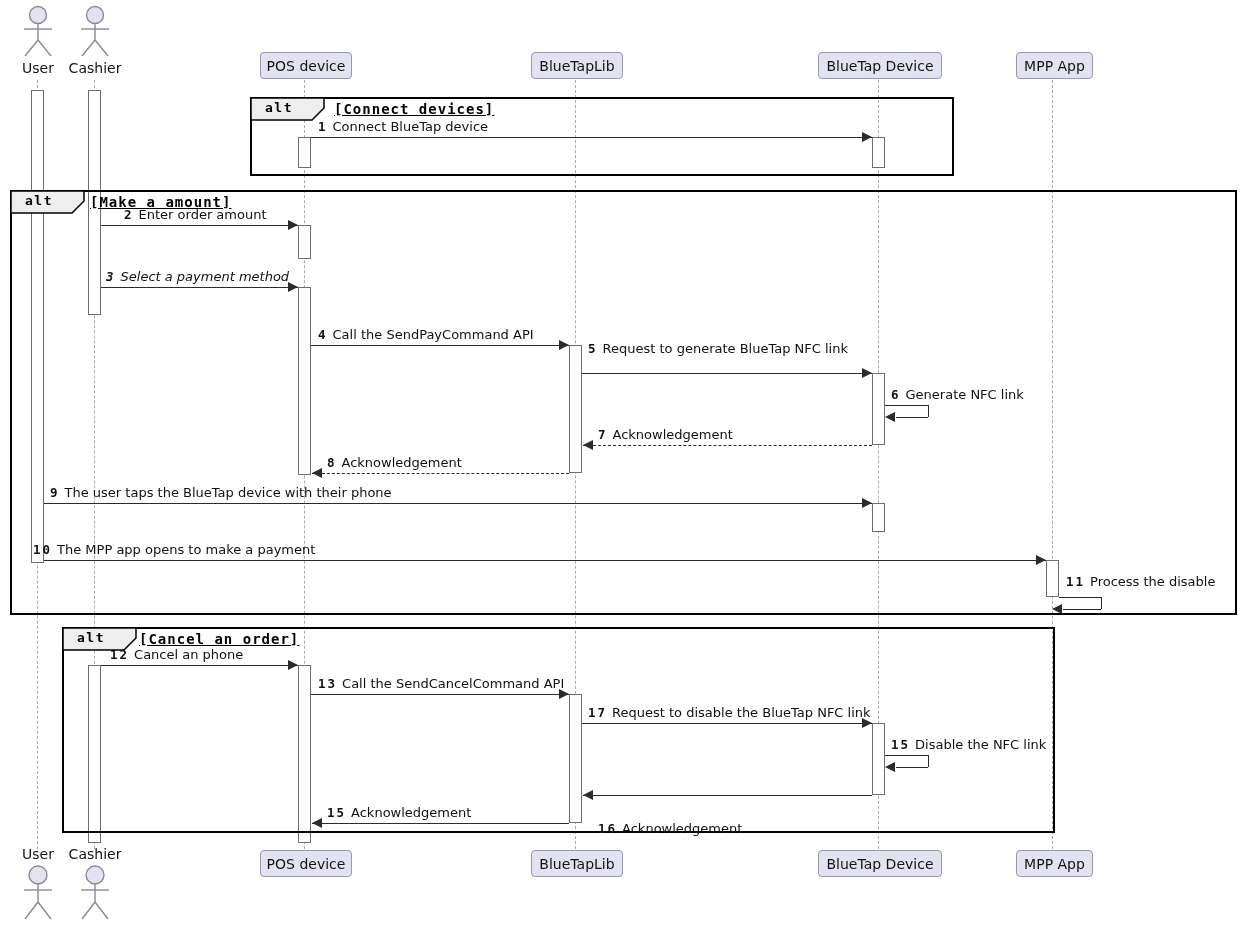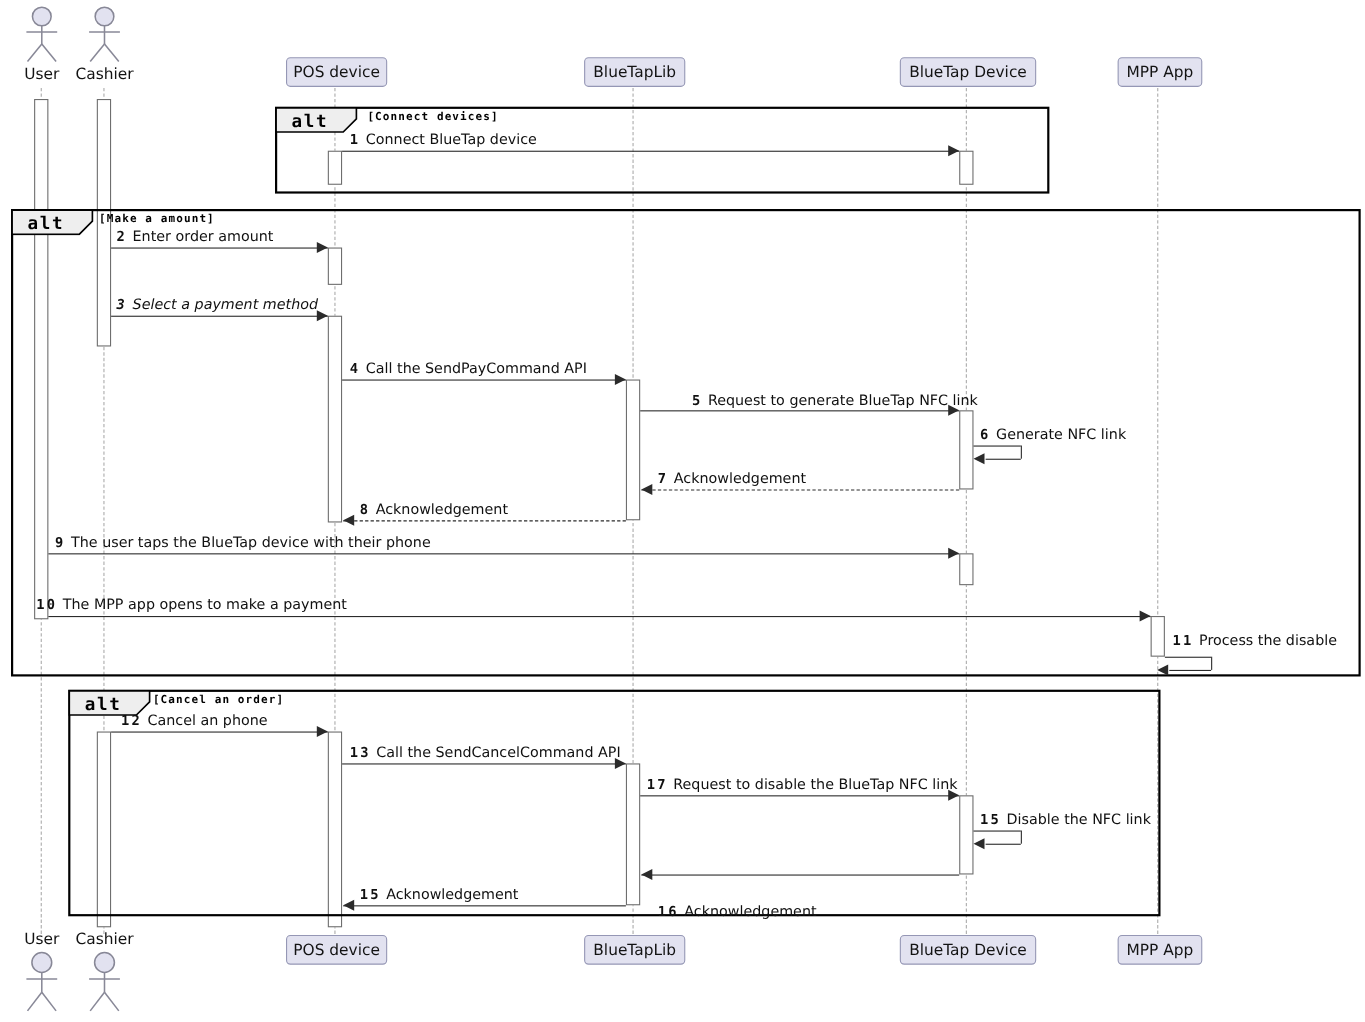"alt" .frag-op { font-size: 16px -> 13px }
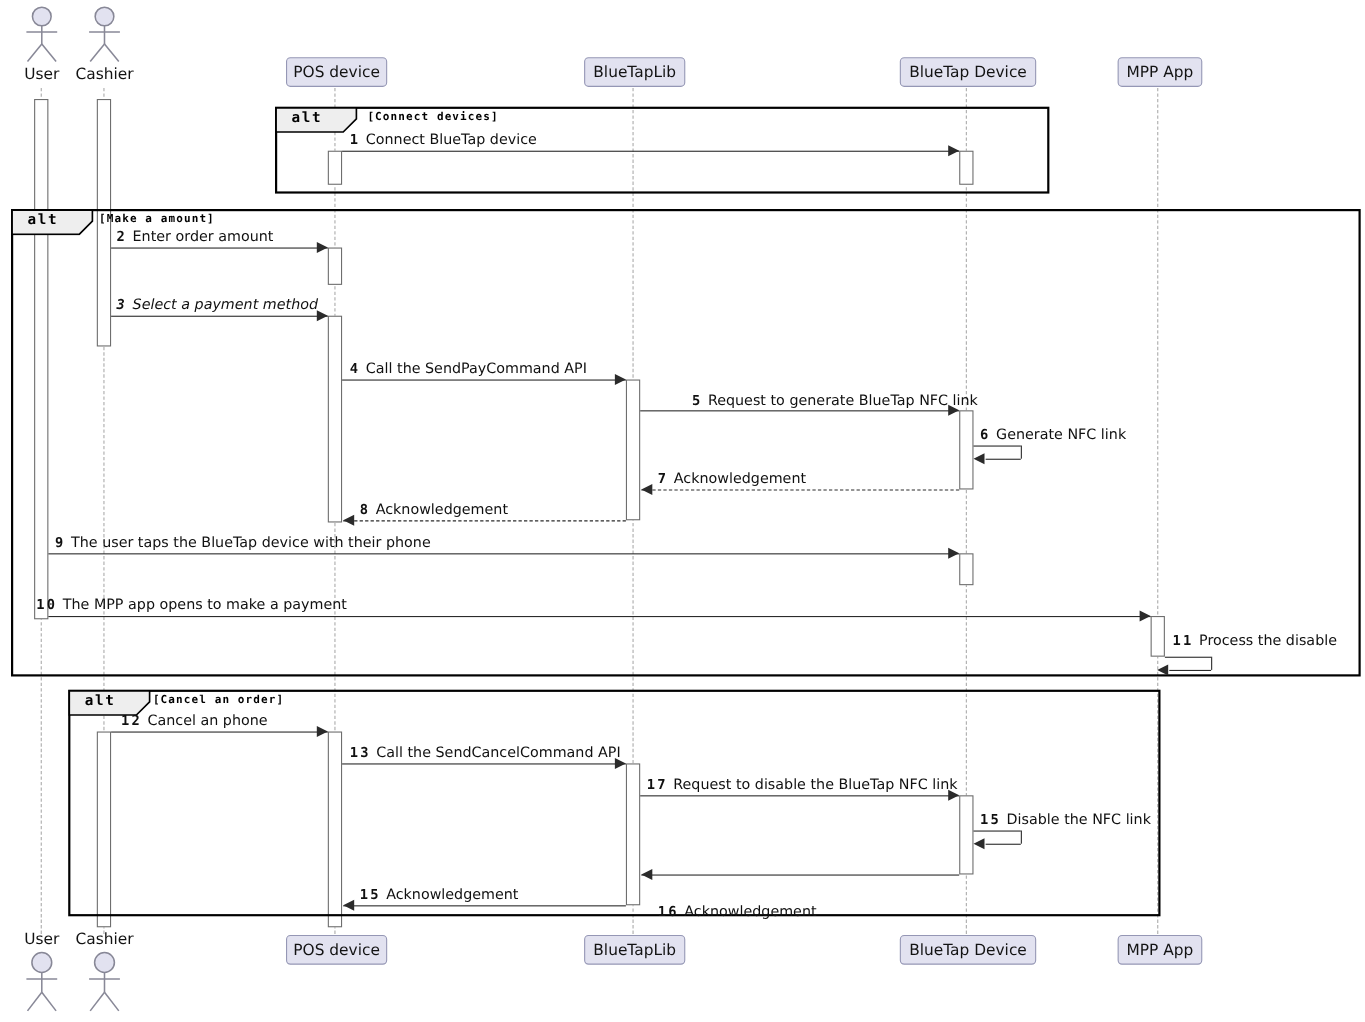"[Connect devices]" .frag-guard { font-size: 10px -> 14px; text-decoration: none -> underline }
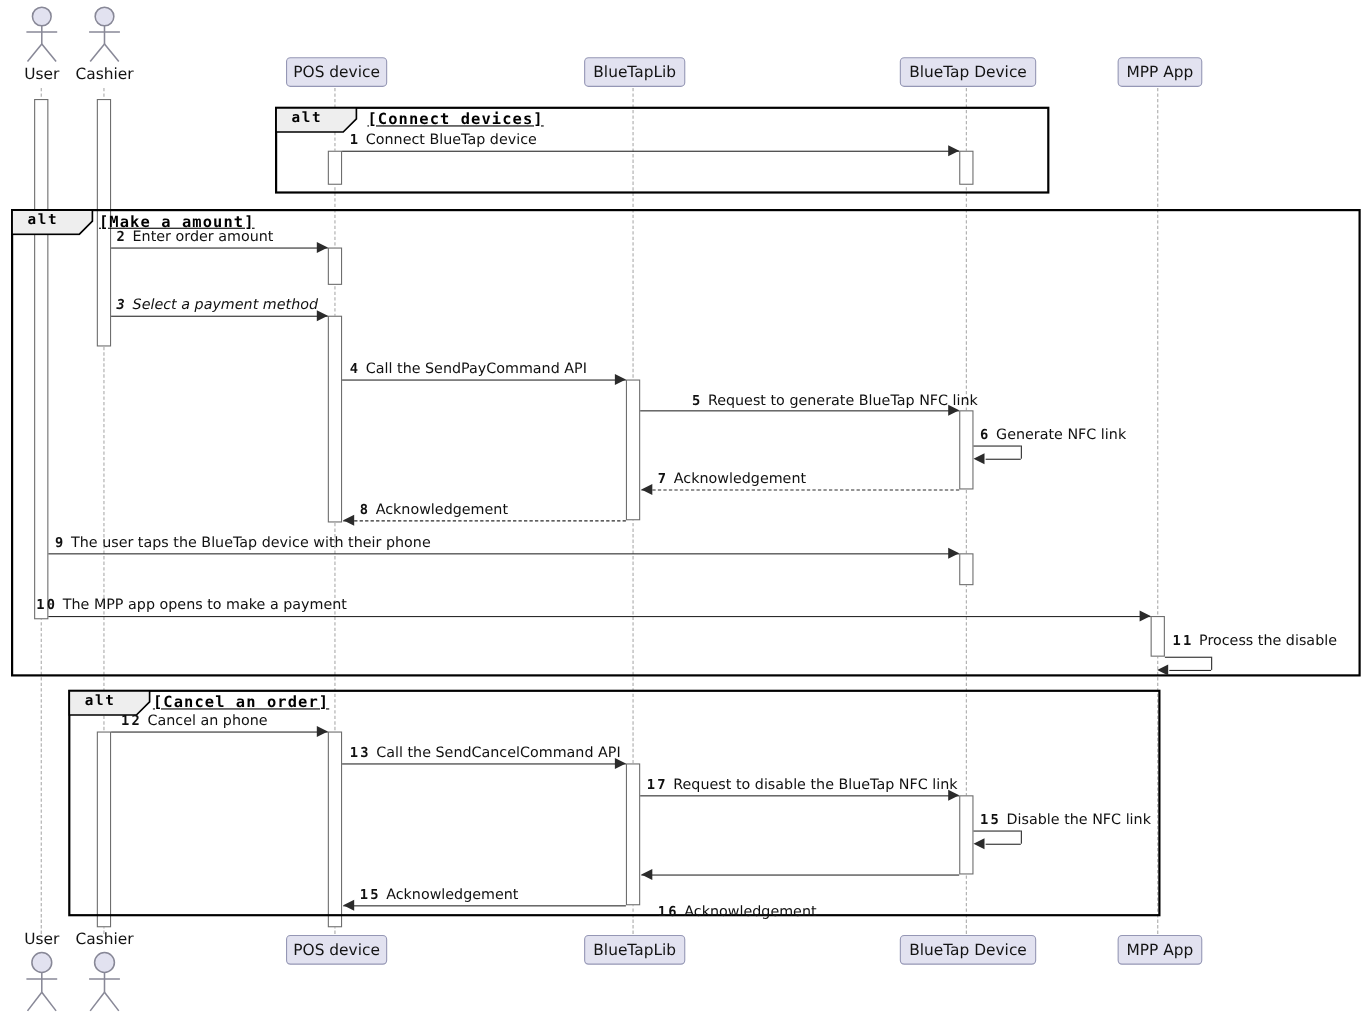"2 Enter order amount" div.mlabel { left: 106px -> 124px }
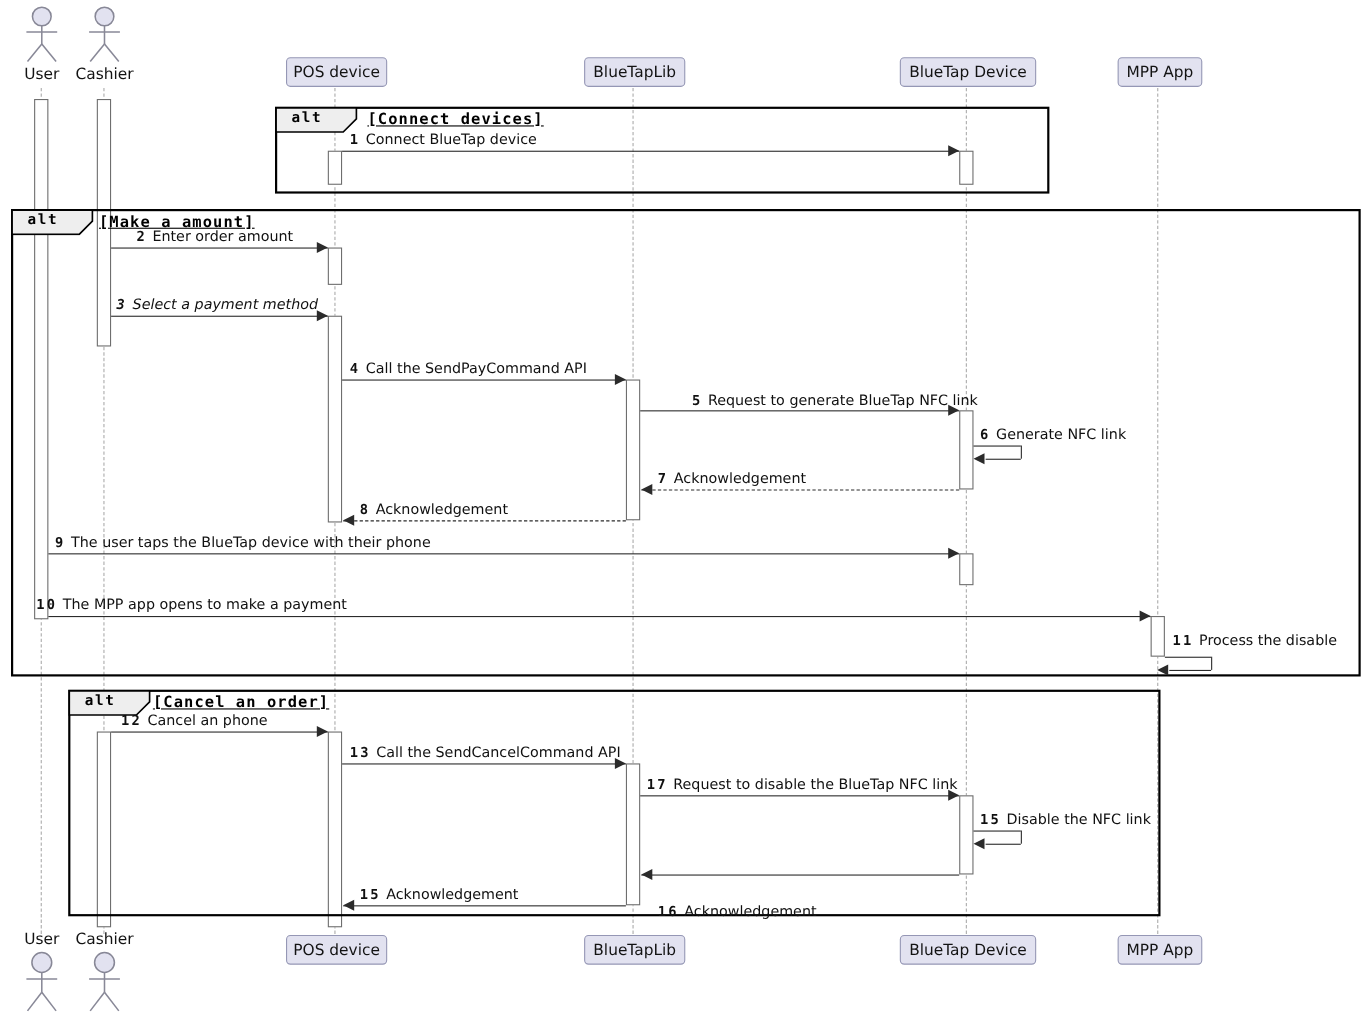"5 Request to generate BlueTap" div.mlabel { margin-left: 41px -> none; top: 356px -> 341px }
